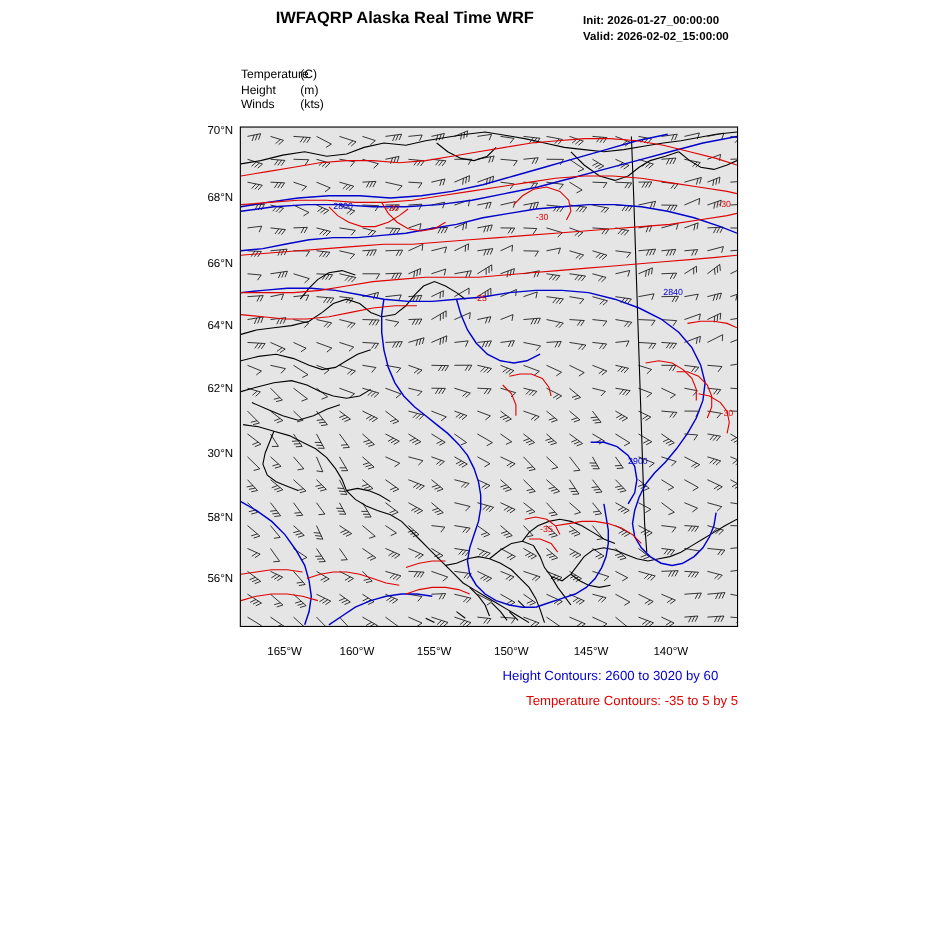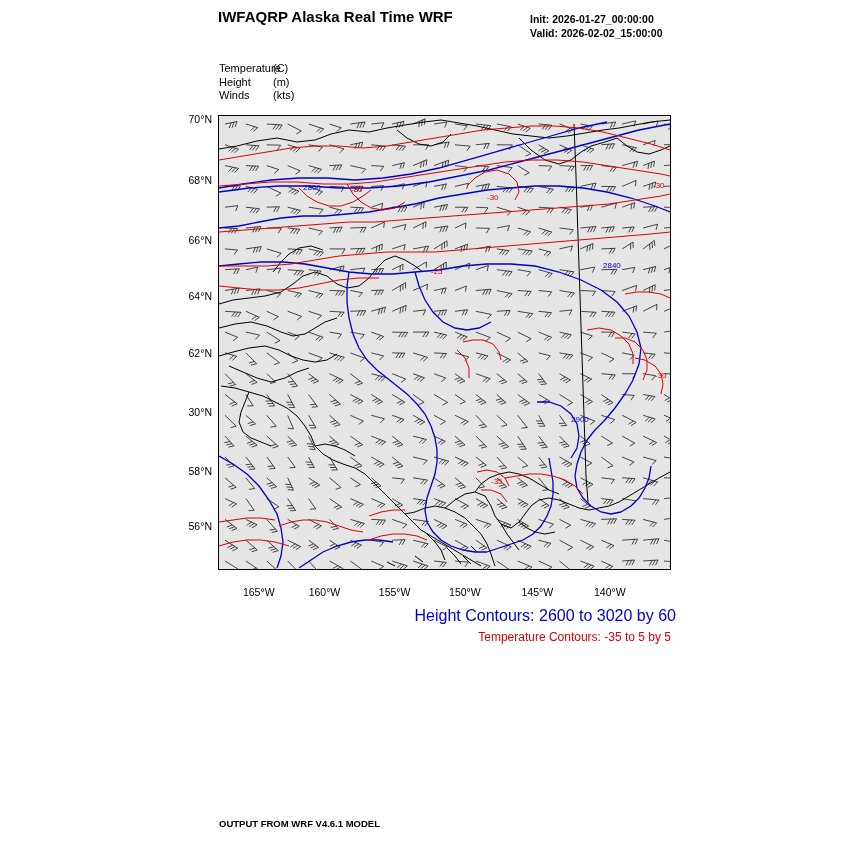"IWFAQRP Alaska Real Time WRF" .title { text-align: none -> center }
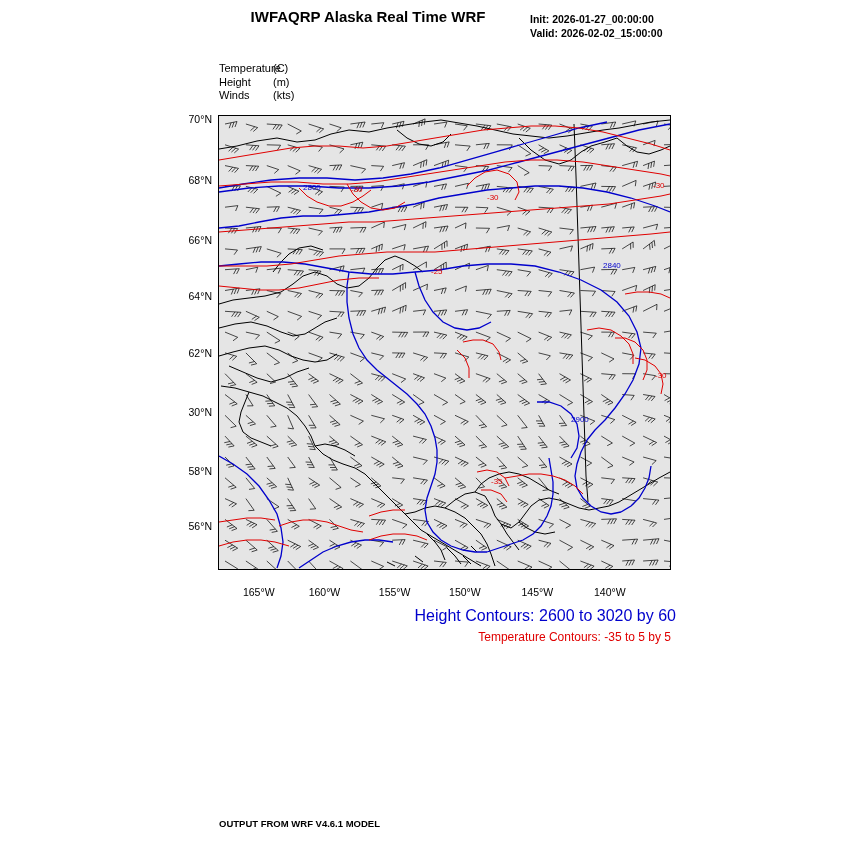"Height Contours: 2600 to 3020" .legend-height { font-size: 16px -> 12px; left: 676px -> 653px }
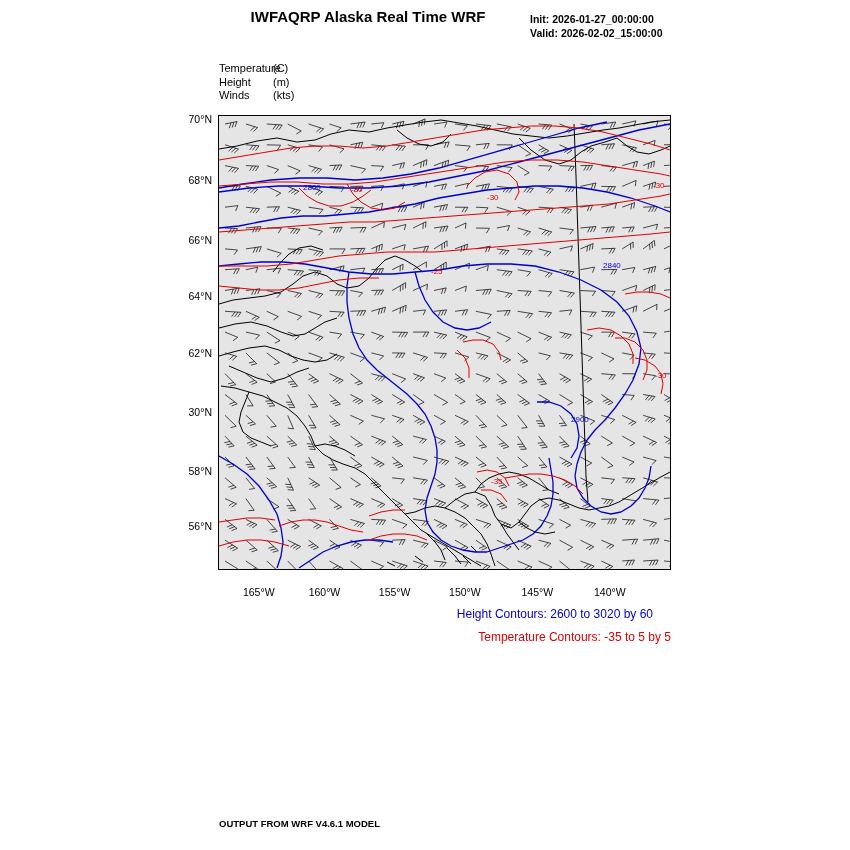"OUTPUT FROM WRF V4.6.1 MODEL" div { html: <div>OUTPUT FROM WRF V4.6.1 MODEL</div> -> none }
